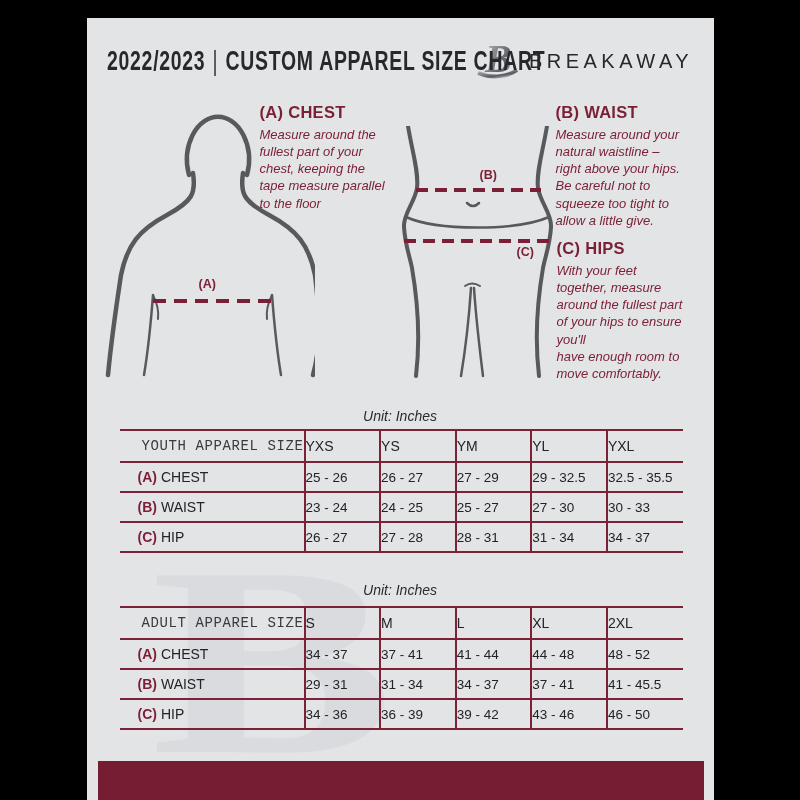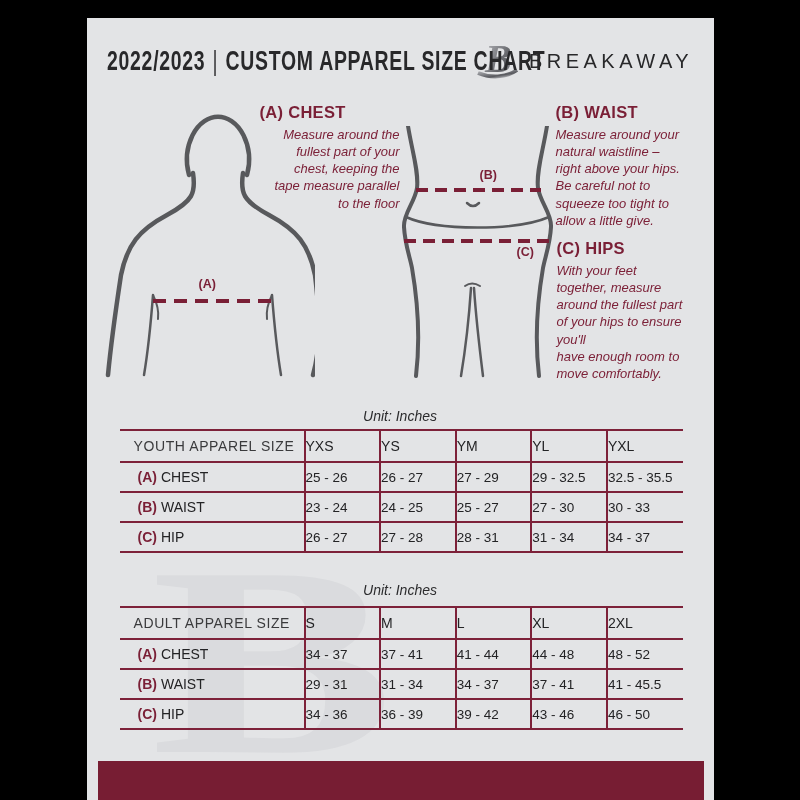"Measure around the" div.inst-body { text-align: right -> none }
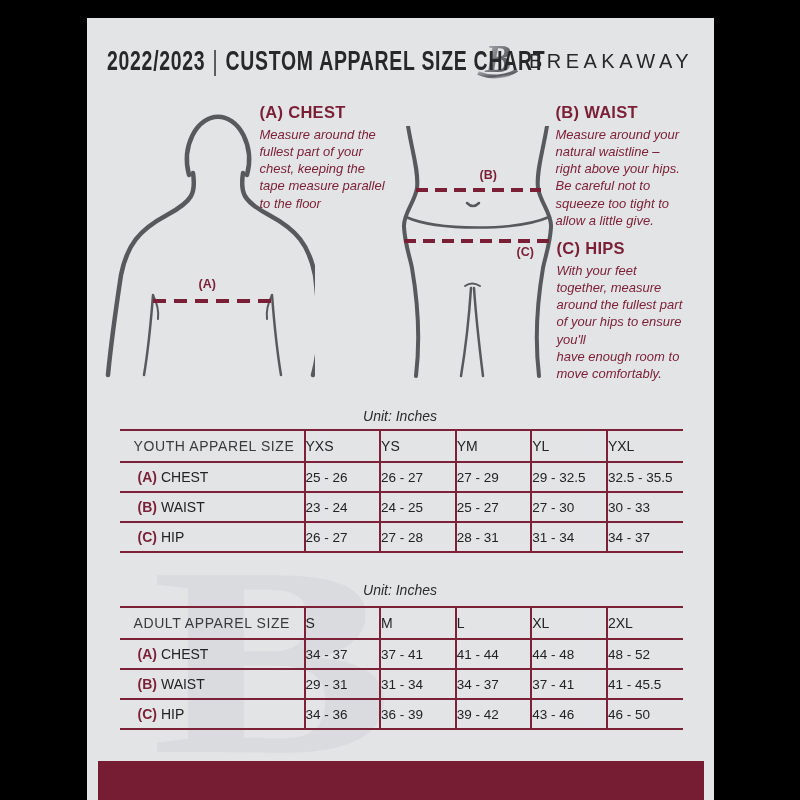"YOUTH APPAREL SIZE" .lbl-head { font-family: none -> Liberation Mono, monospace; text-align: left -> right }
